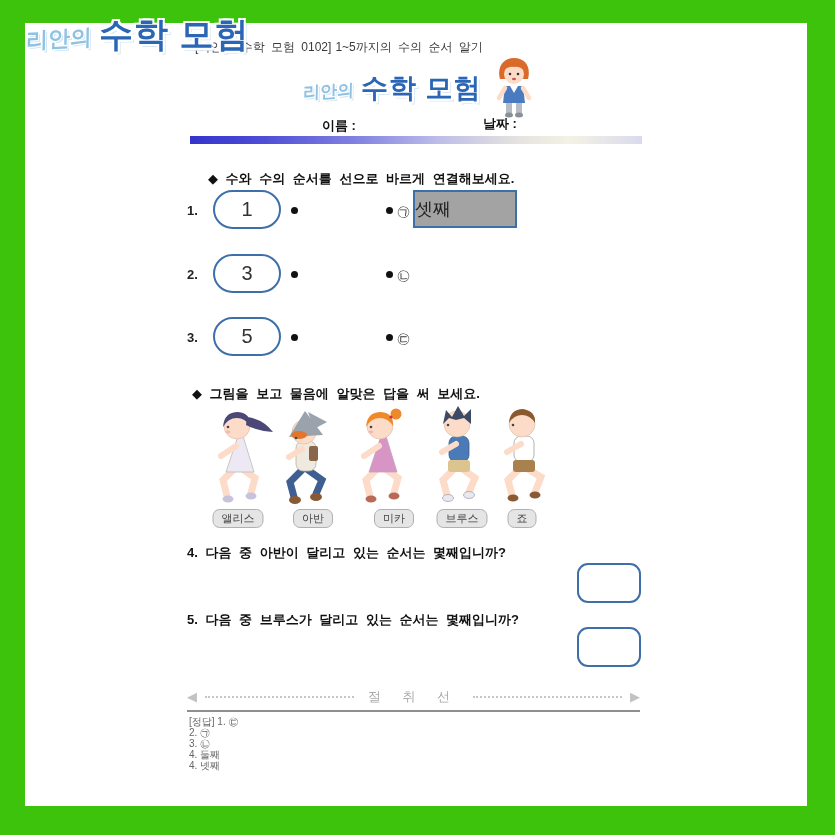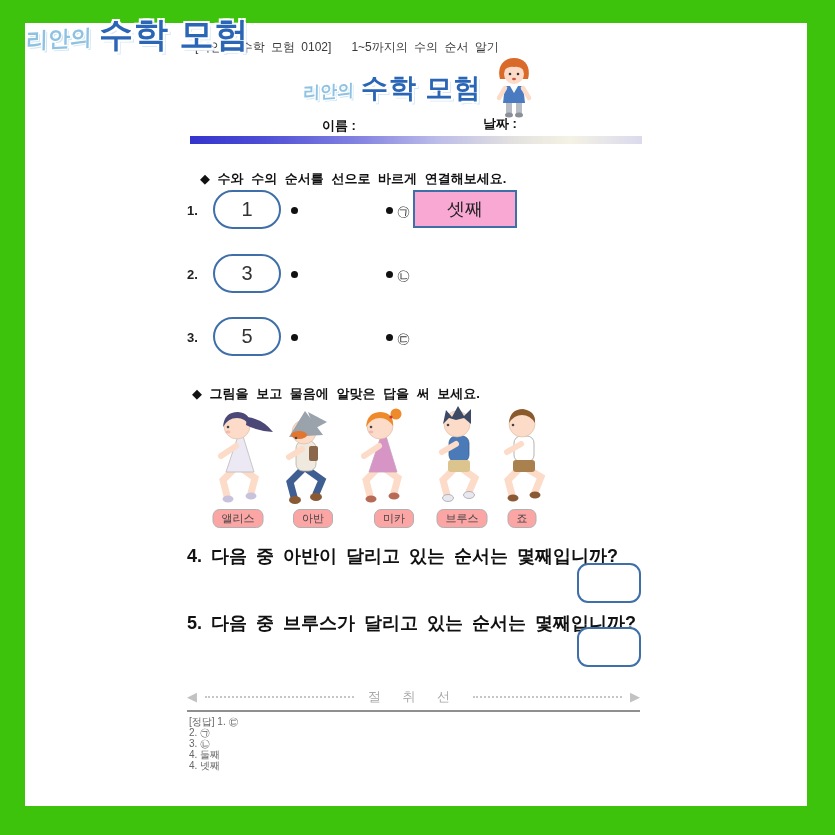"1~5까지의 수의 순서 알기" .header-line .topic { margin-left: 20px -> 4px }
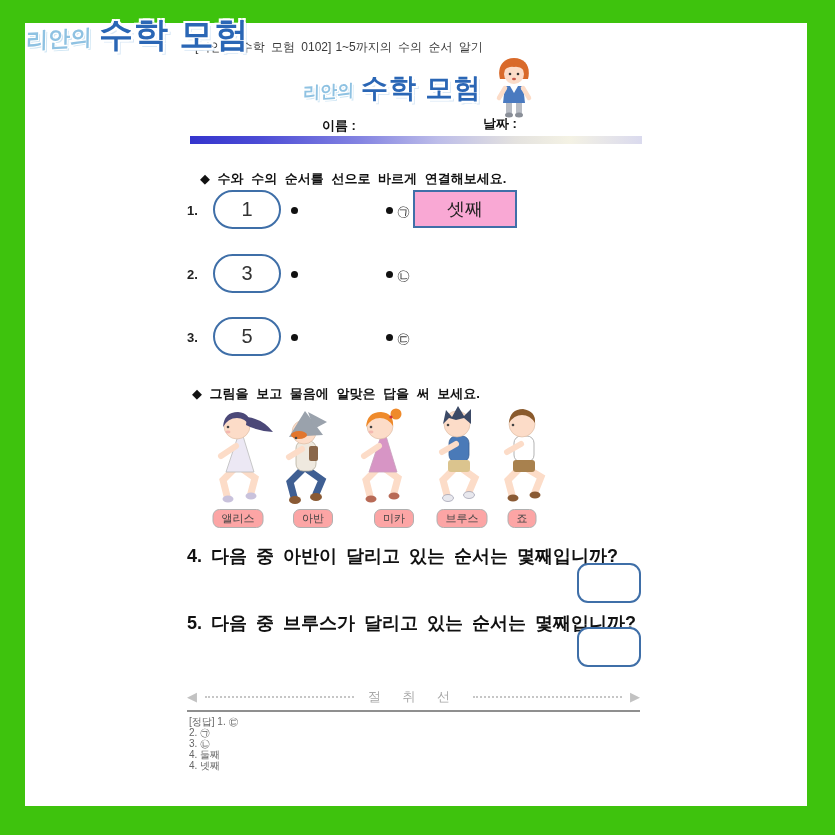"◆ 수와 수의 순서를 선으로" div.abs { left: 200px -> 208px }
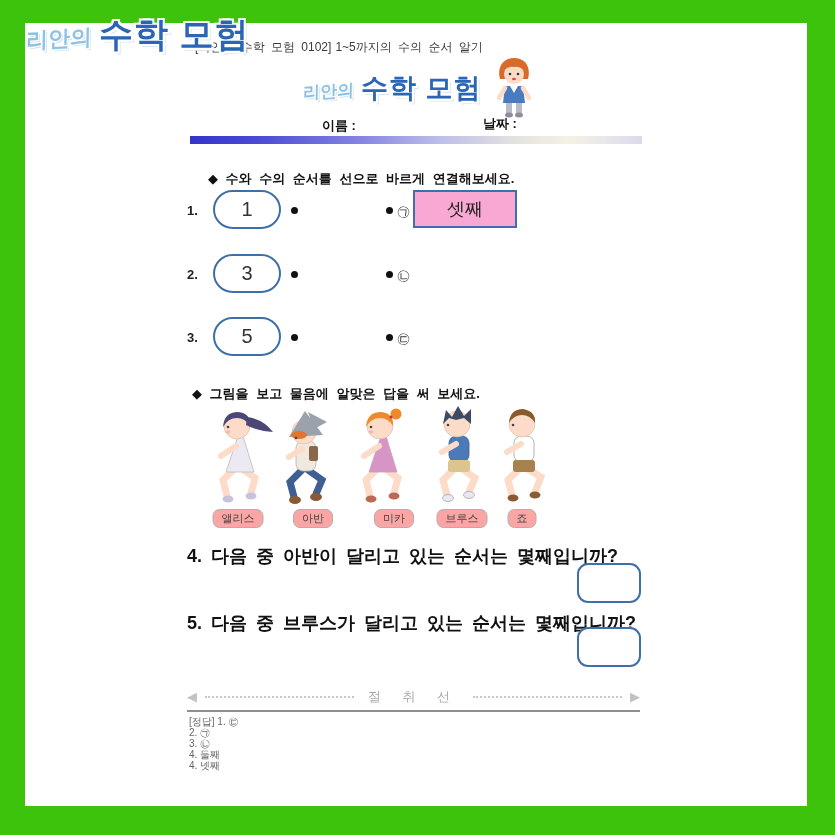"셋째" .obox { background: #f9a8d4 -> #a3a3a3; justify-content: center -> flex-start }
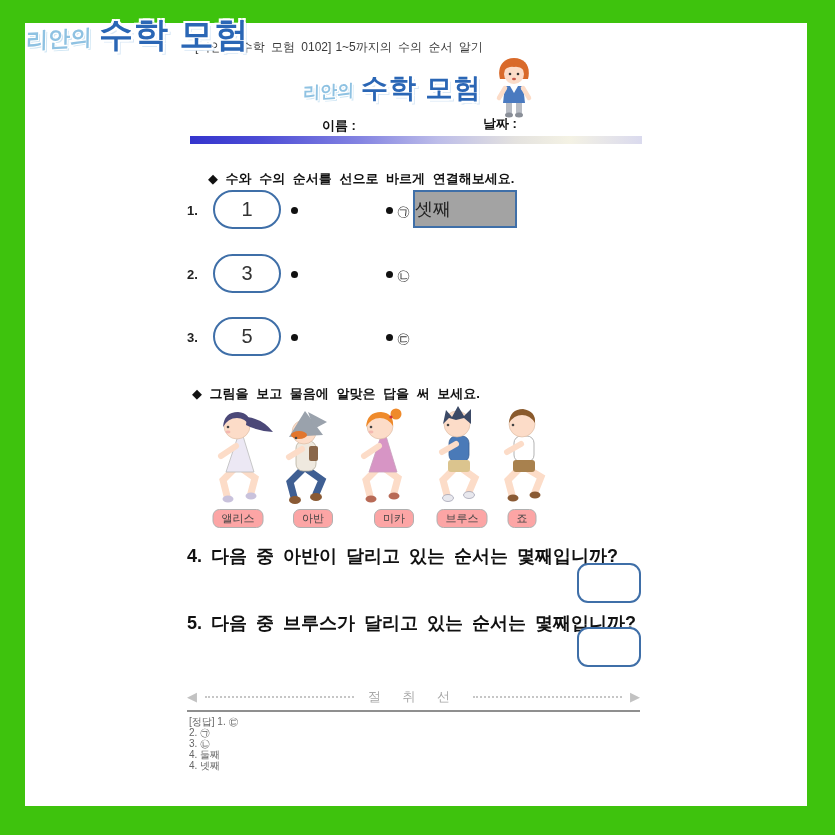"앨리스" .tag { background: #fca5a5 -> #e5e5e5 }
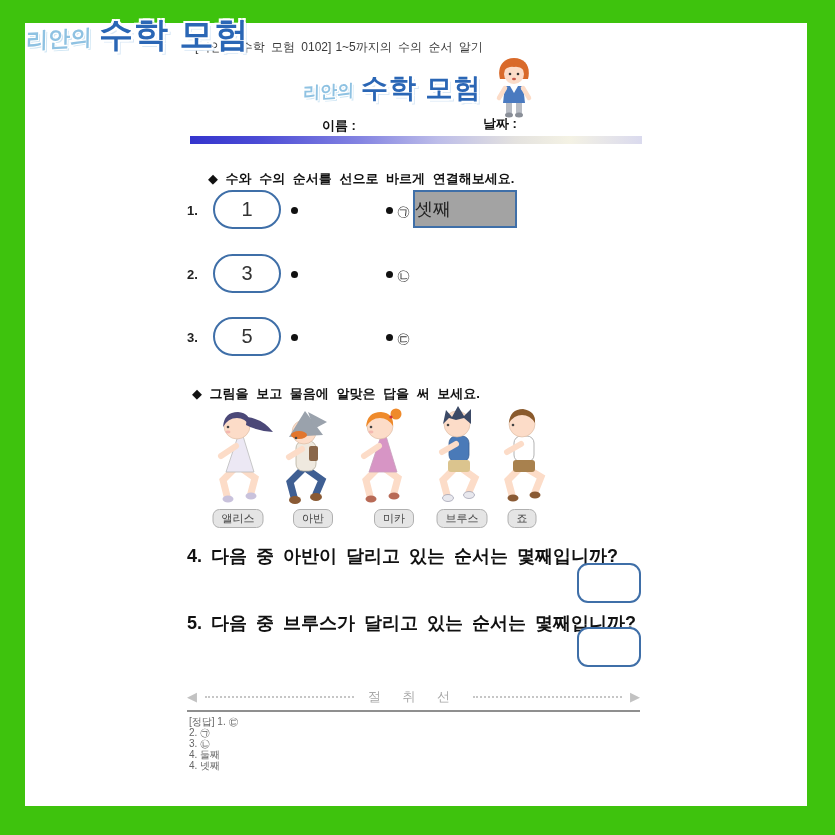"4. 다음 중 아반이 달리고" .question { font-size: 18px -> 13px }
